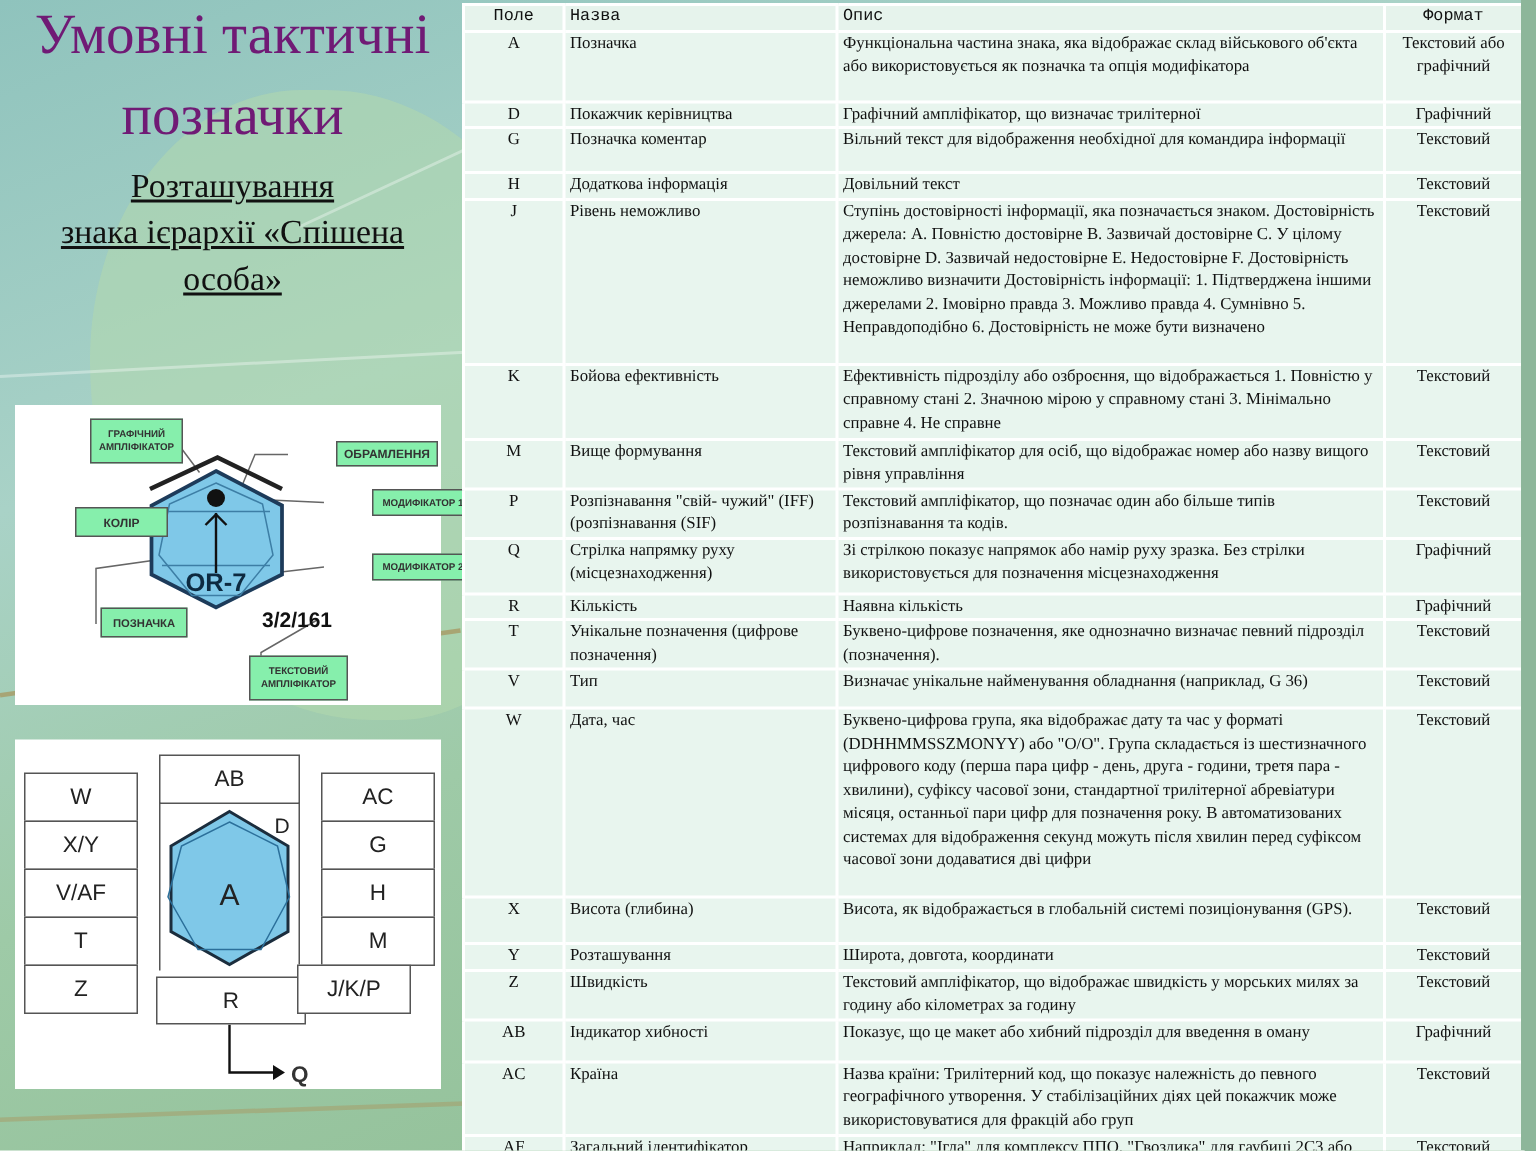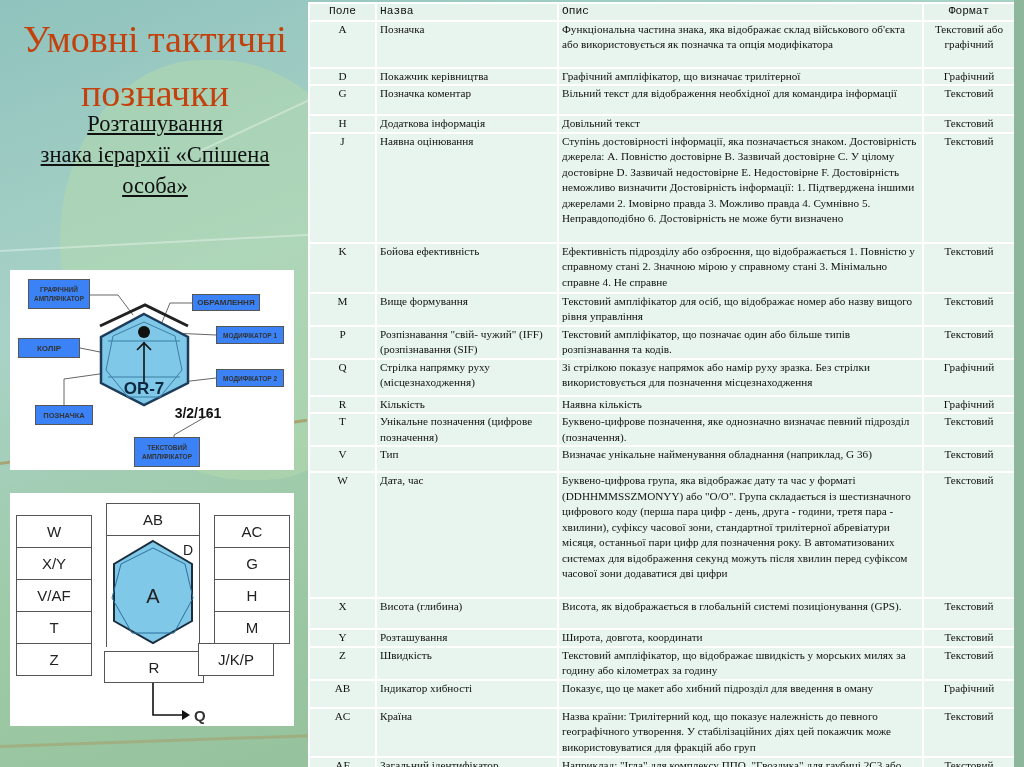"Умовні тактичні" .title { color: #c2410c -> #701a75; padding-top: 16px -> 0px }
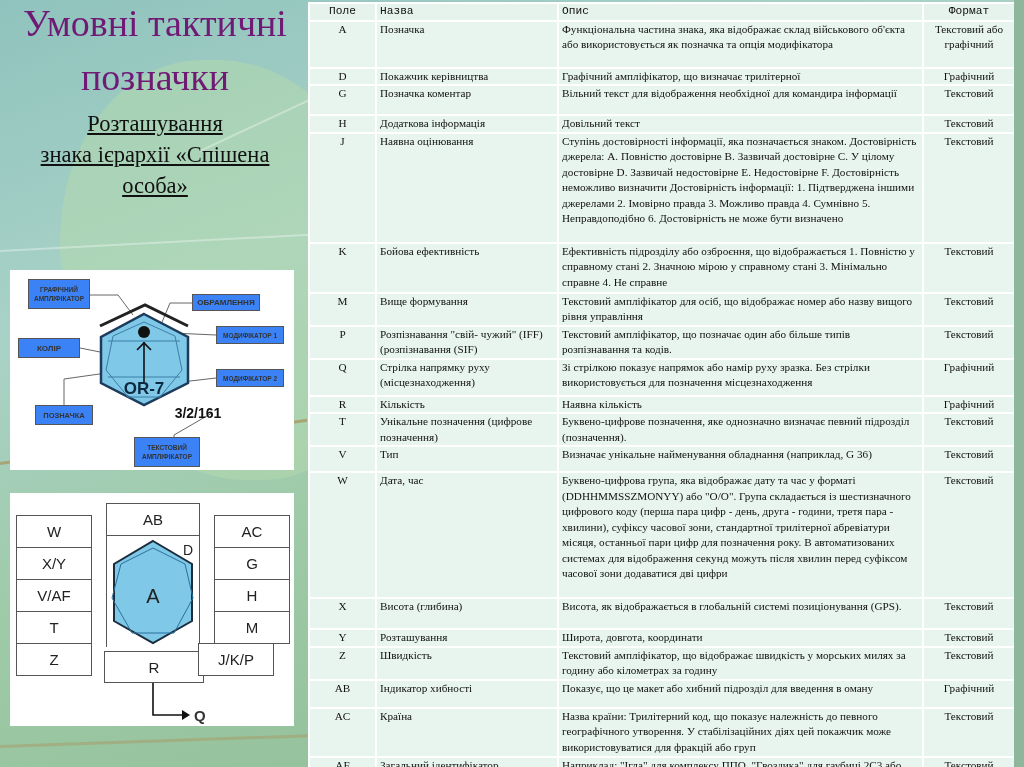"Наявна оцінювання" td.c-name { text: Наявна оцінювання -> Рівень неможливо }
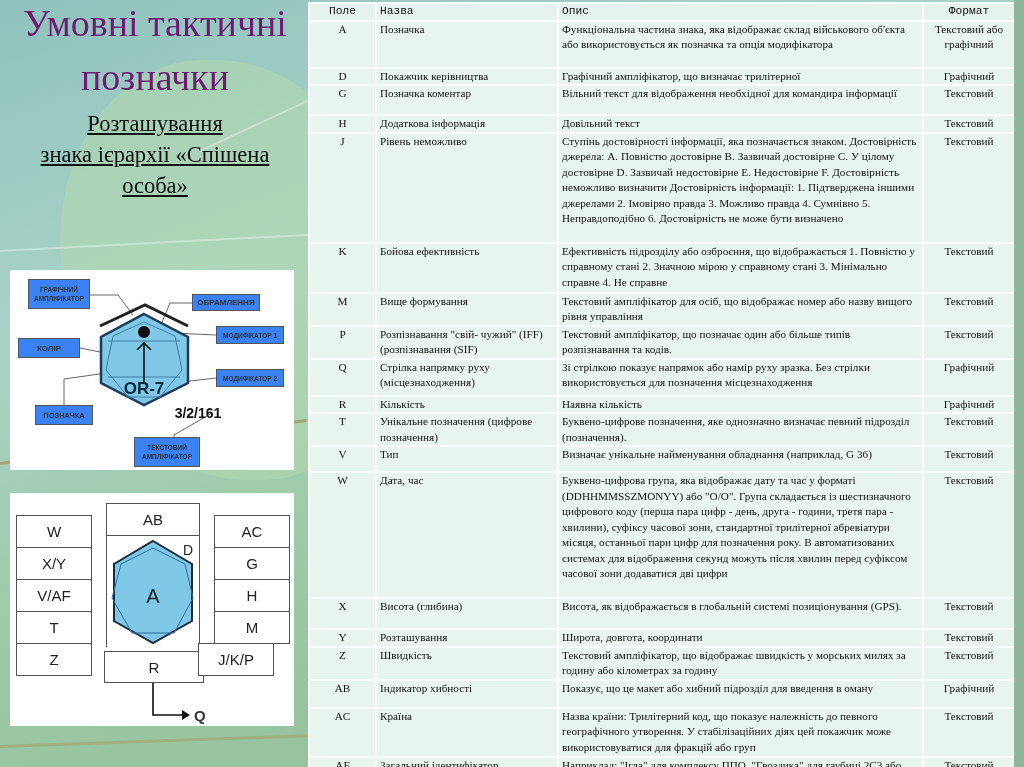"ОБРАМЛЕННЯ" .lbl { background: #3b82f6 -> #86efac; margin-left: none -> 32px }
